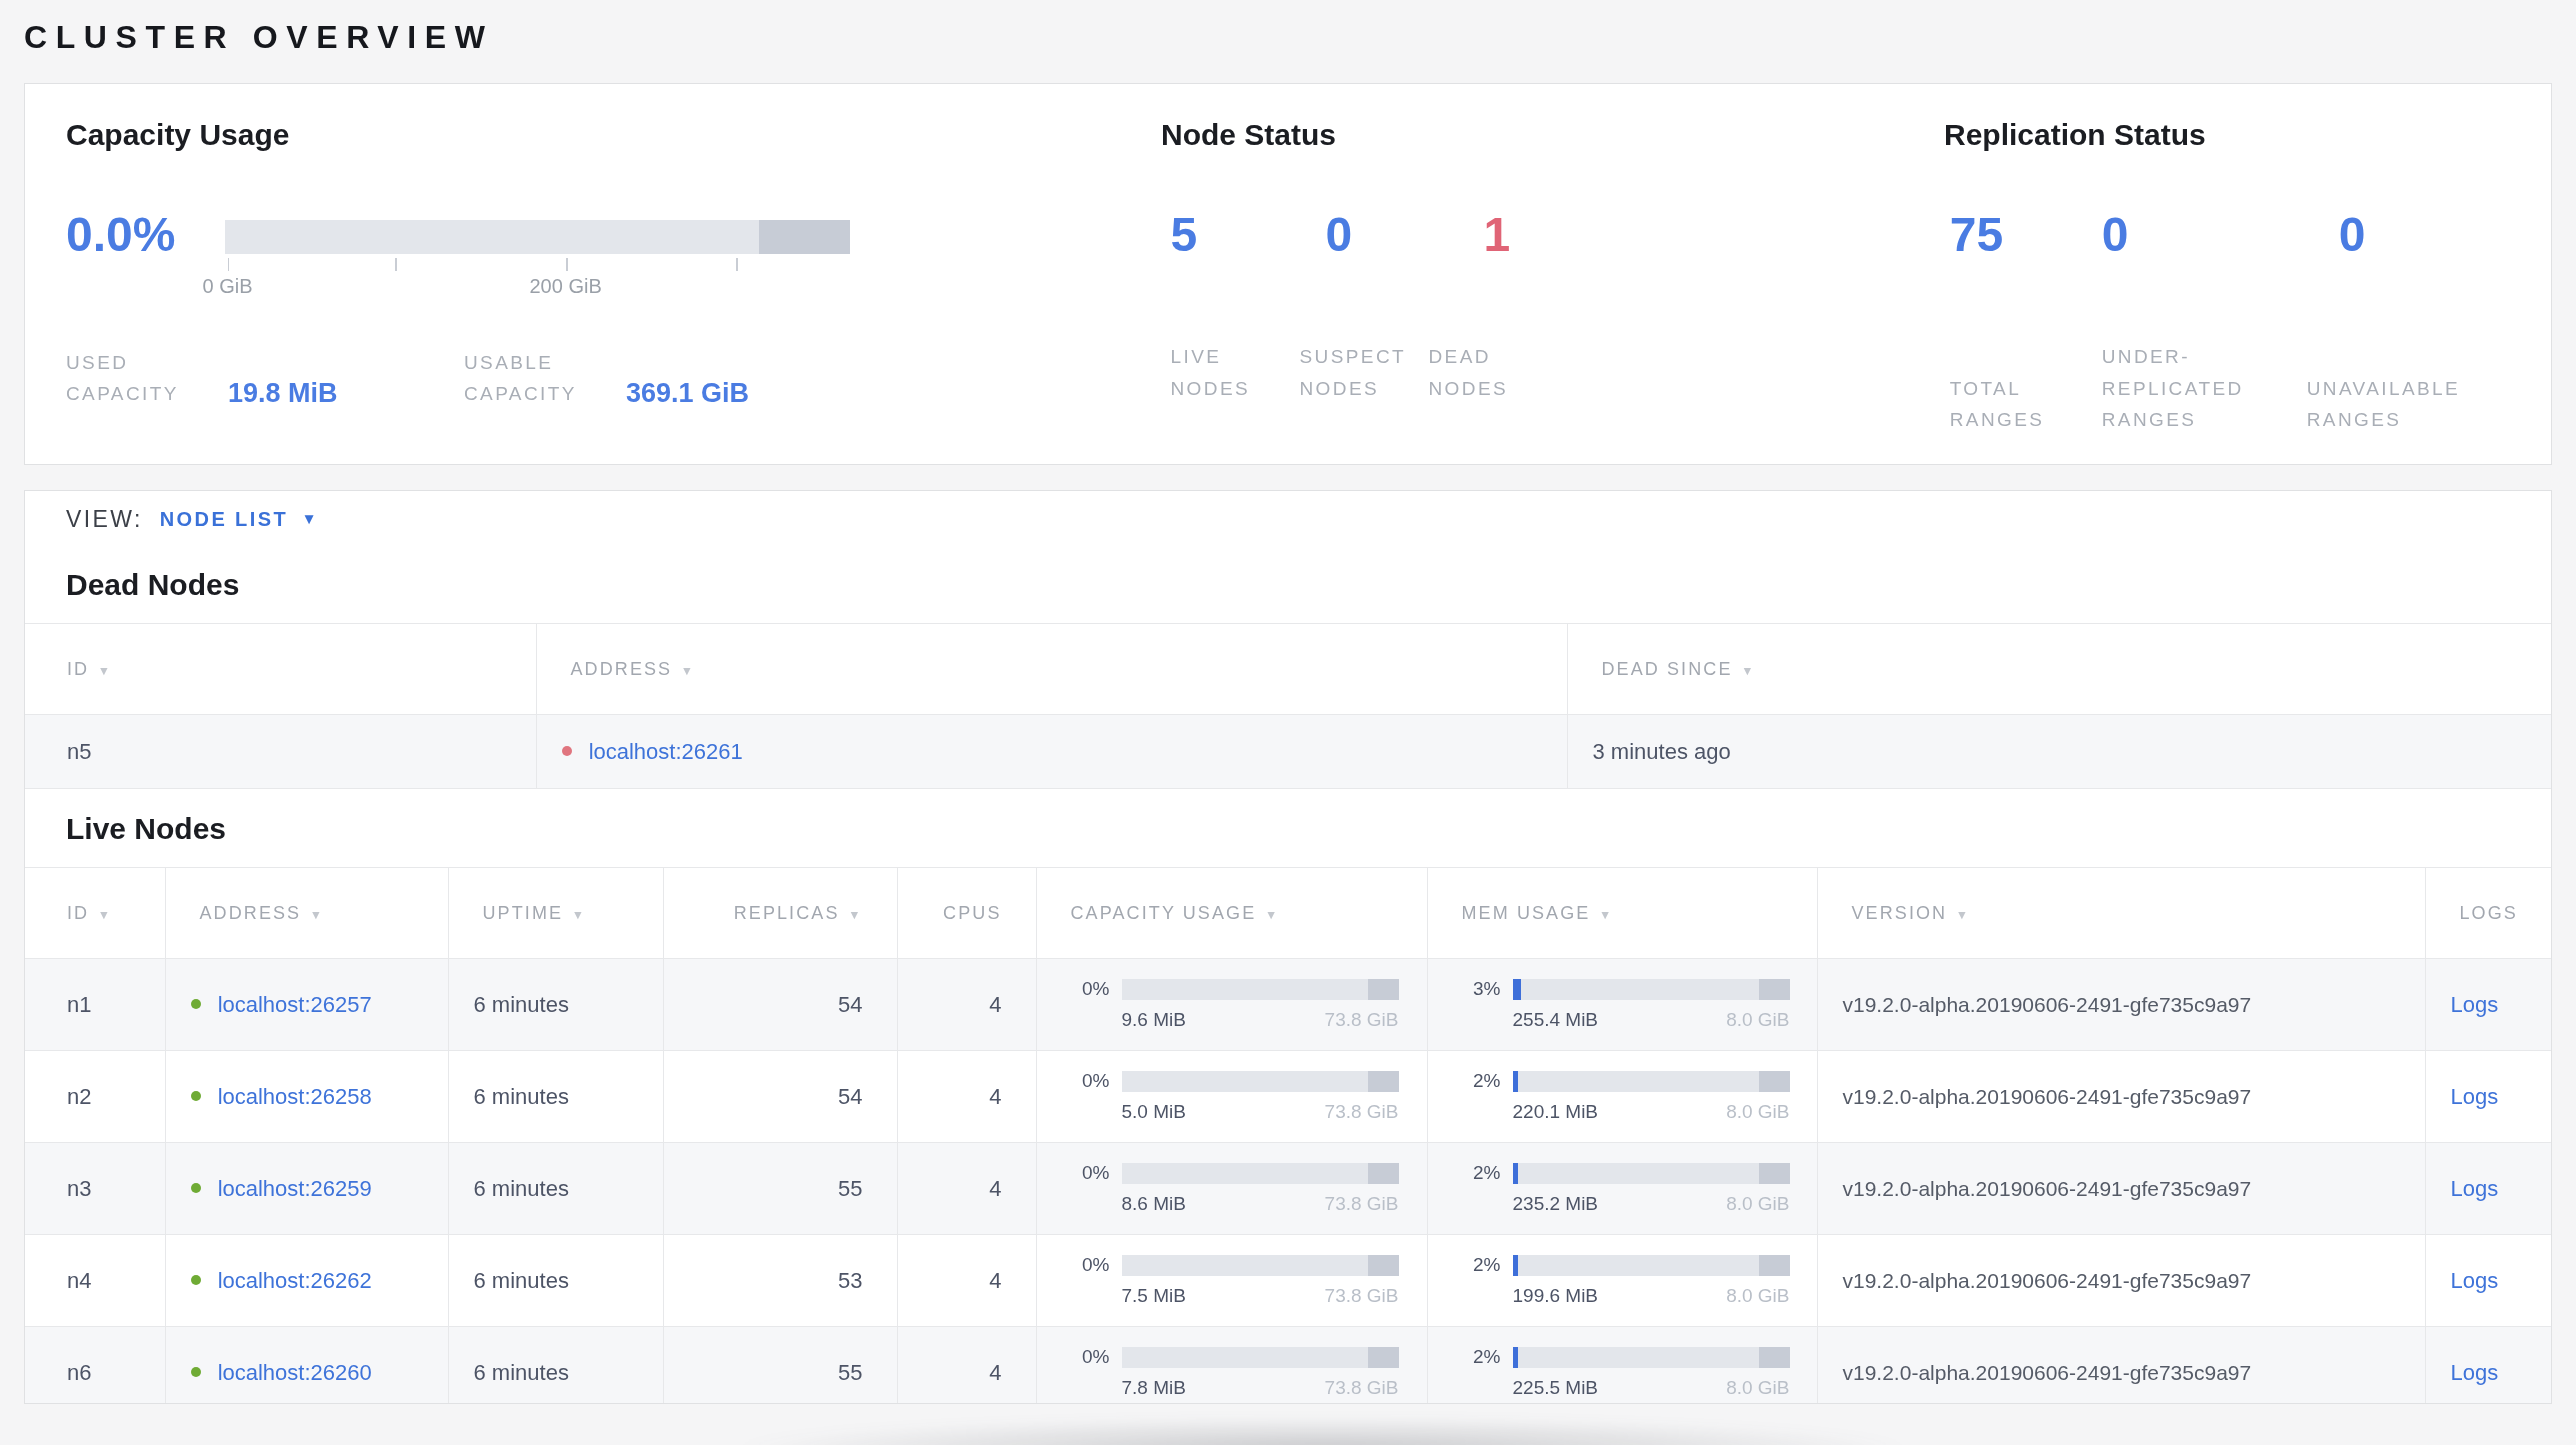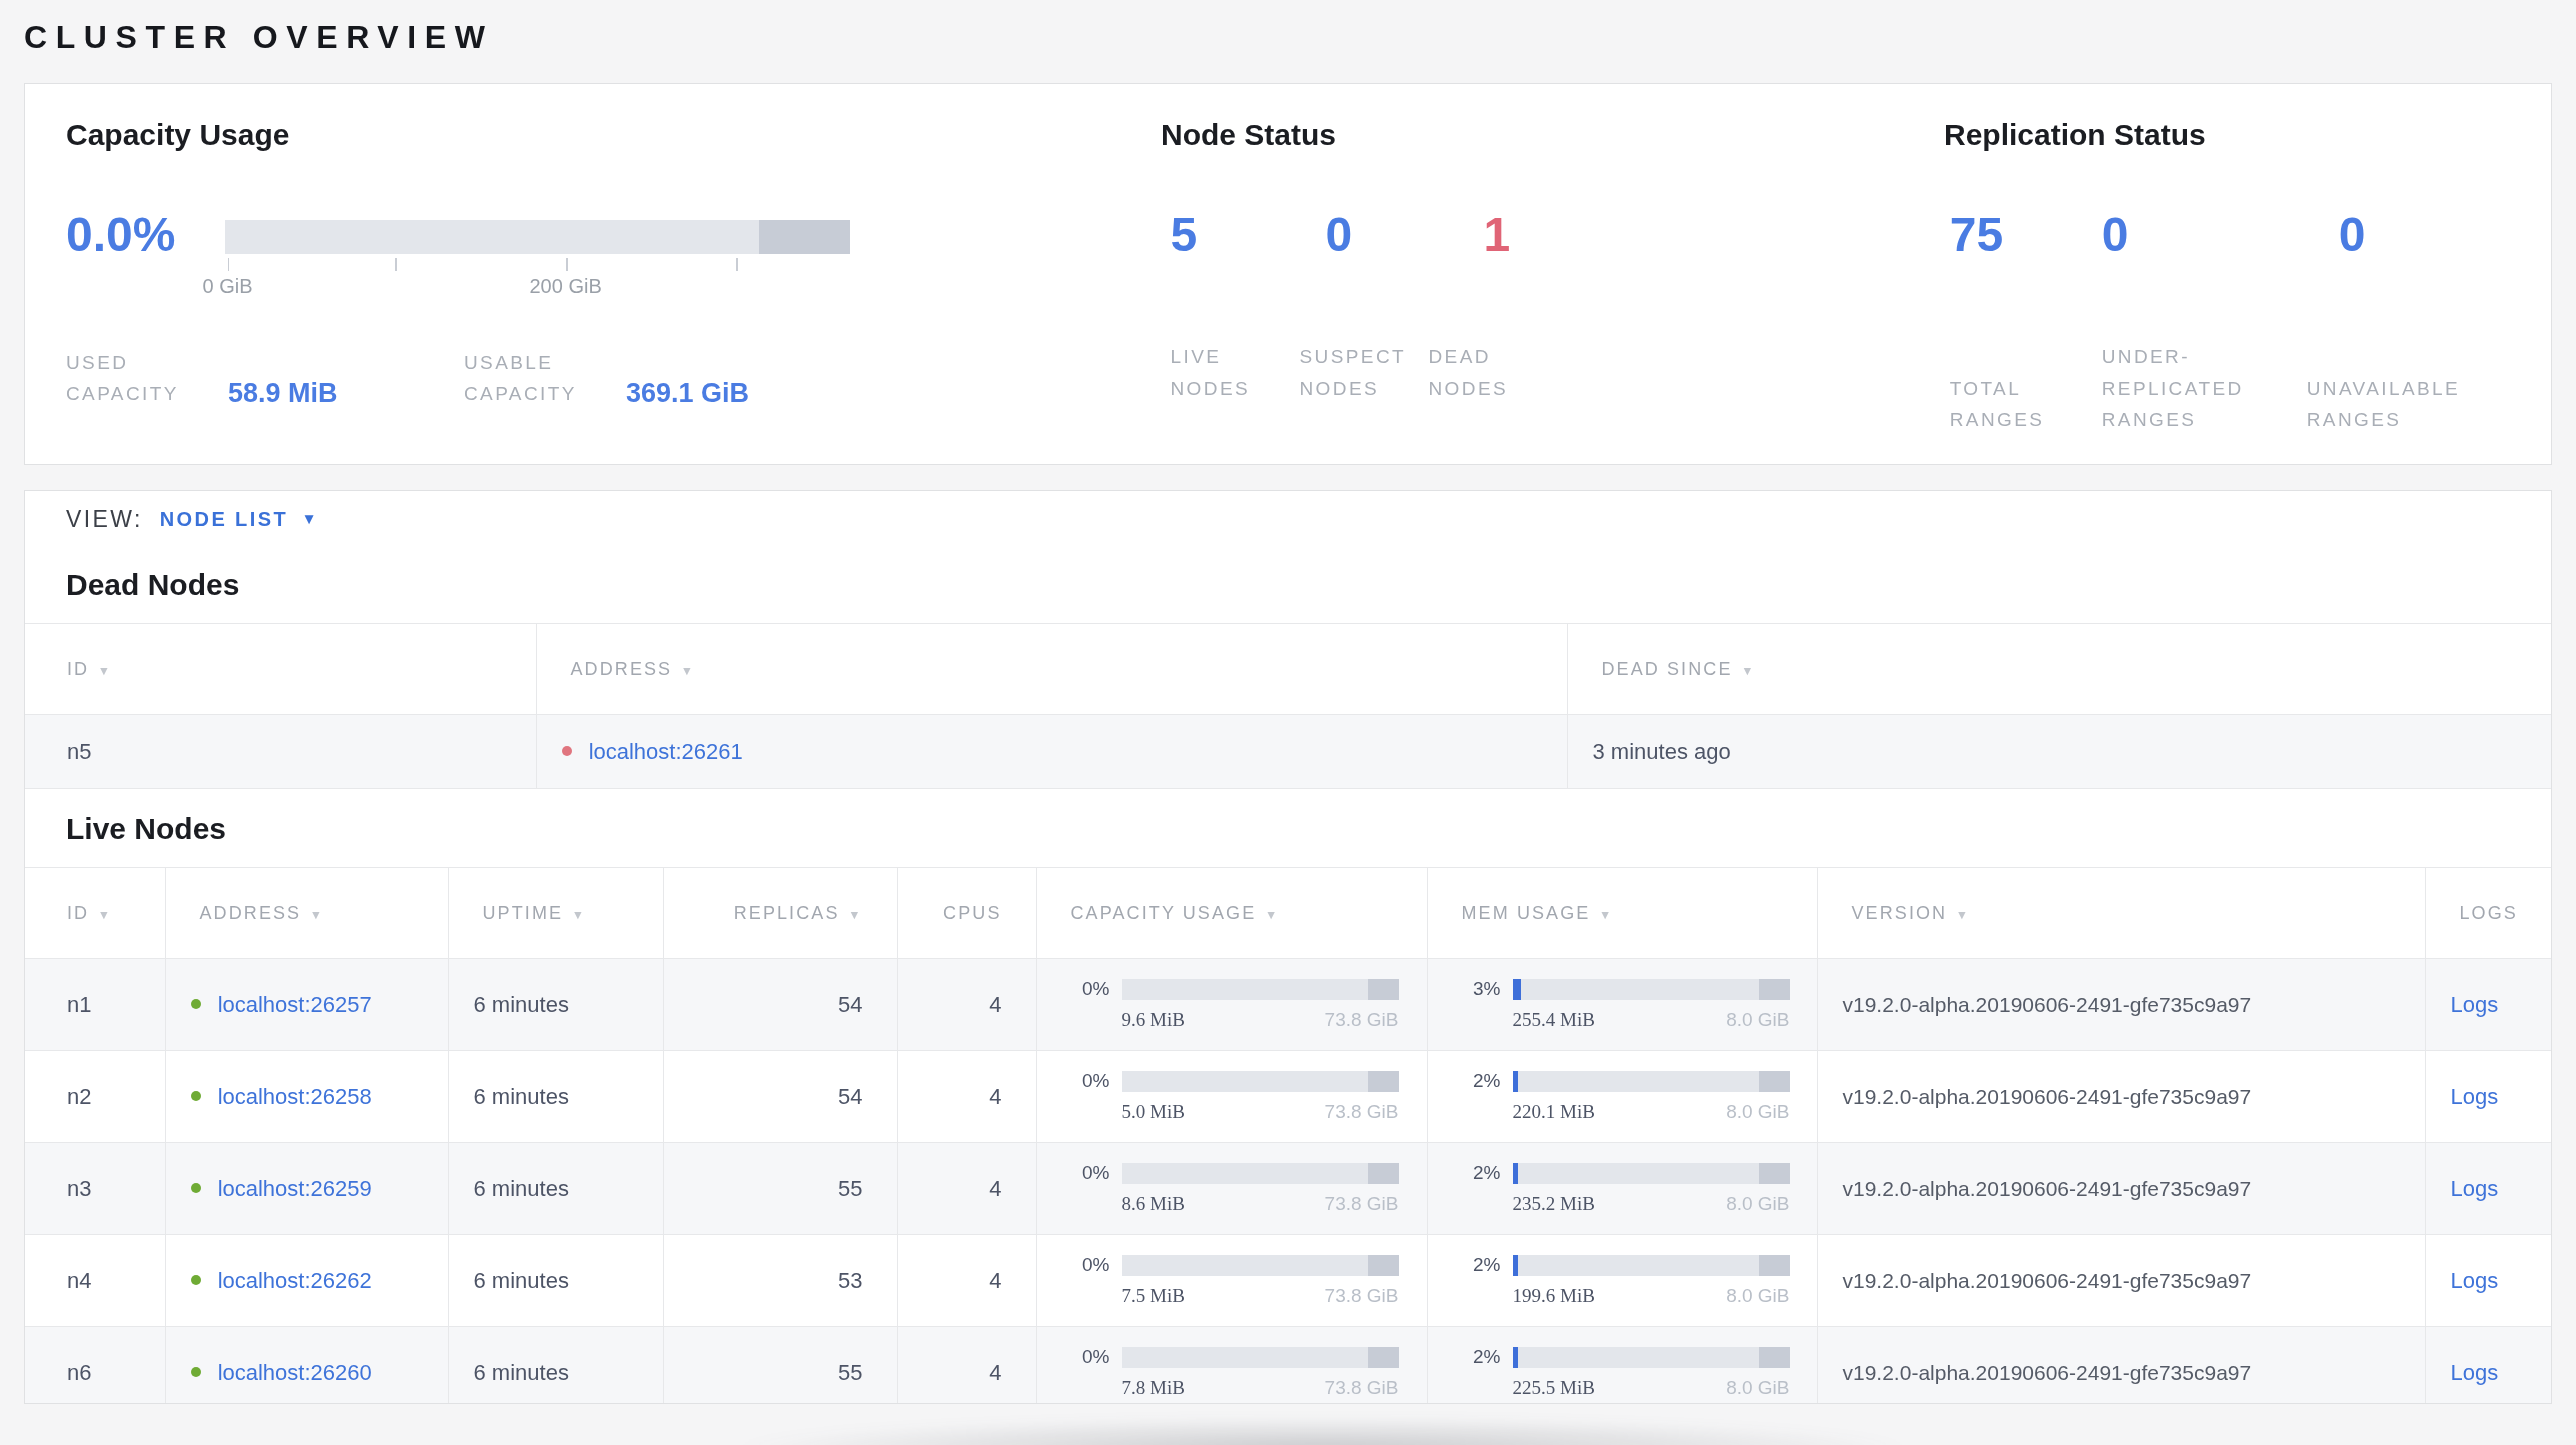"58.9 MiB" div.cap-stat-value { text: 58.9 -> 19.8 }
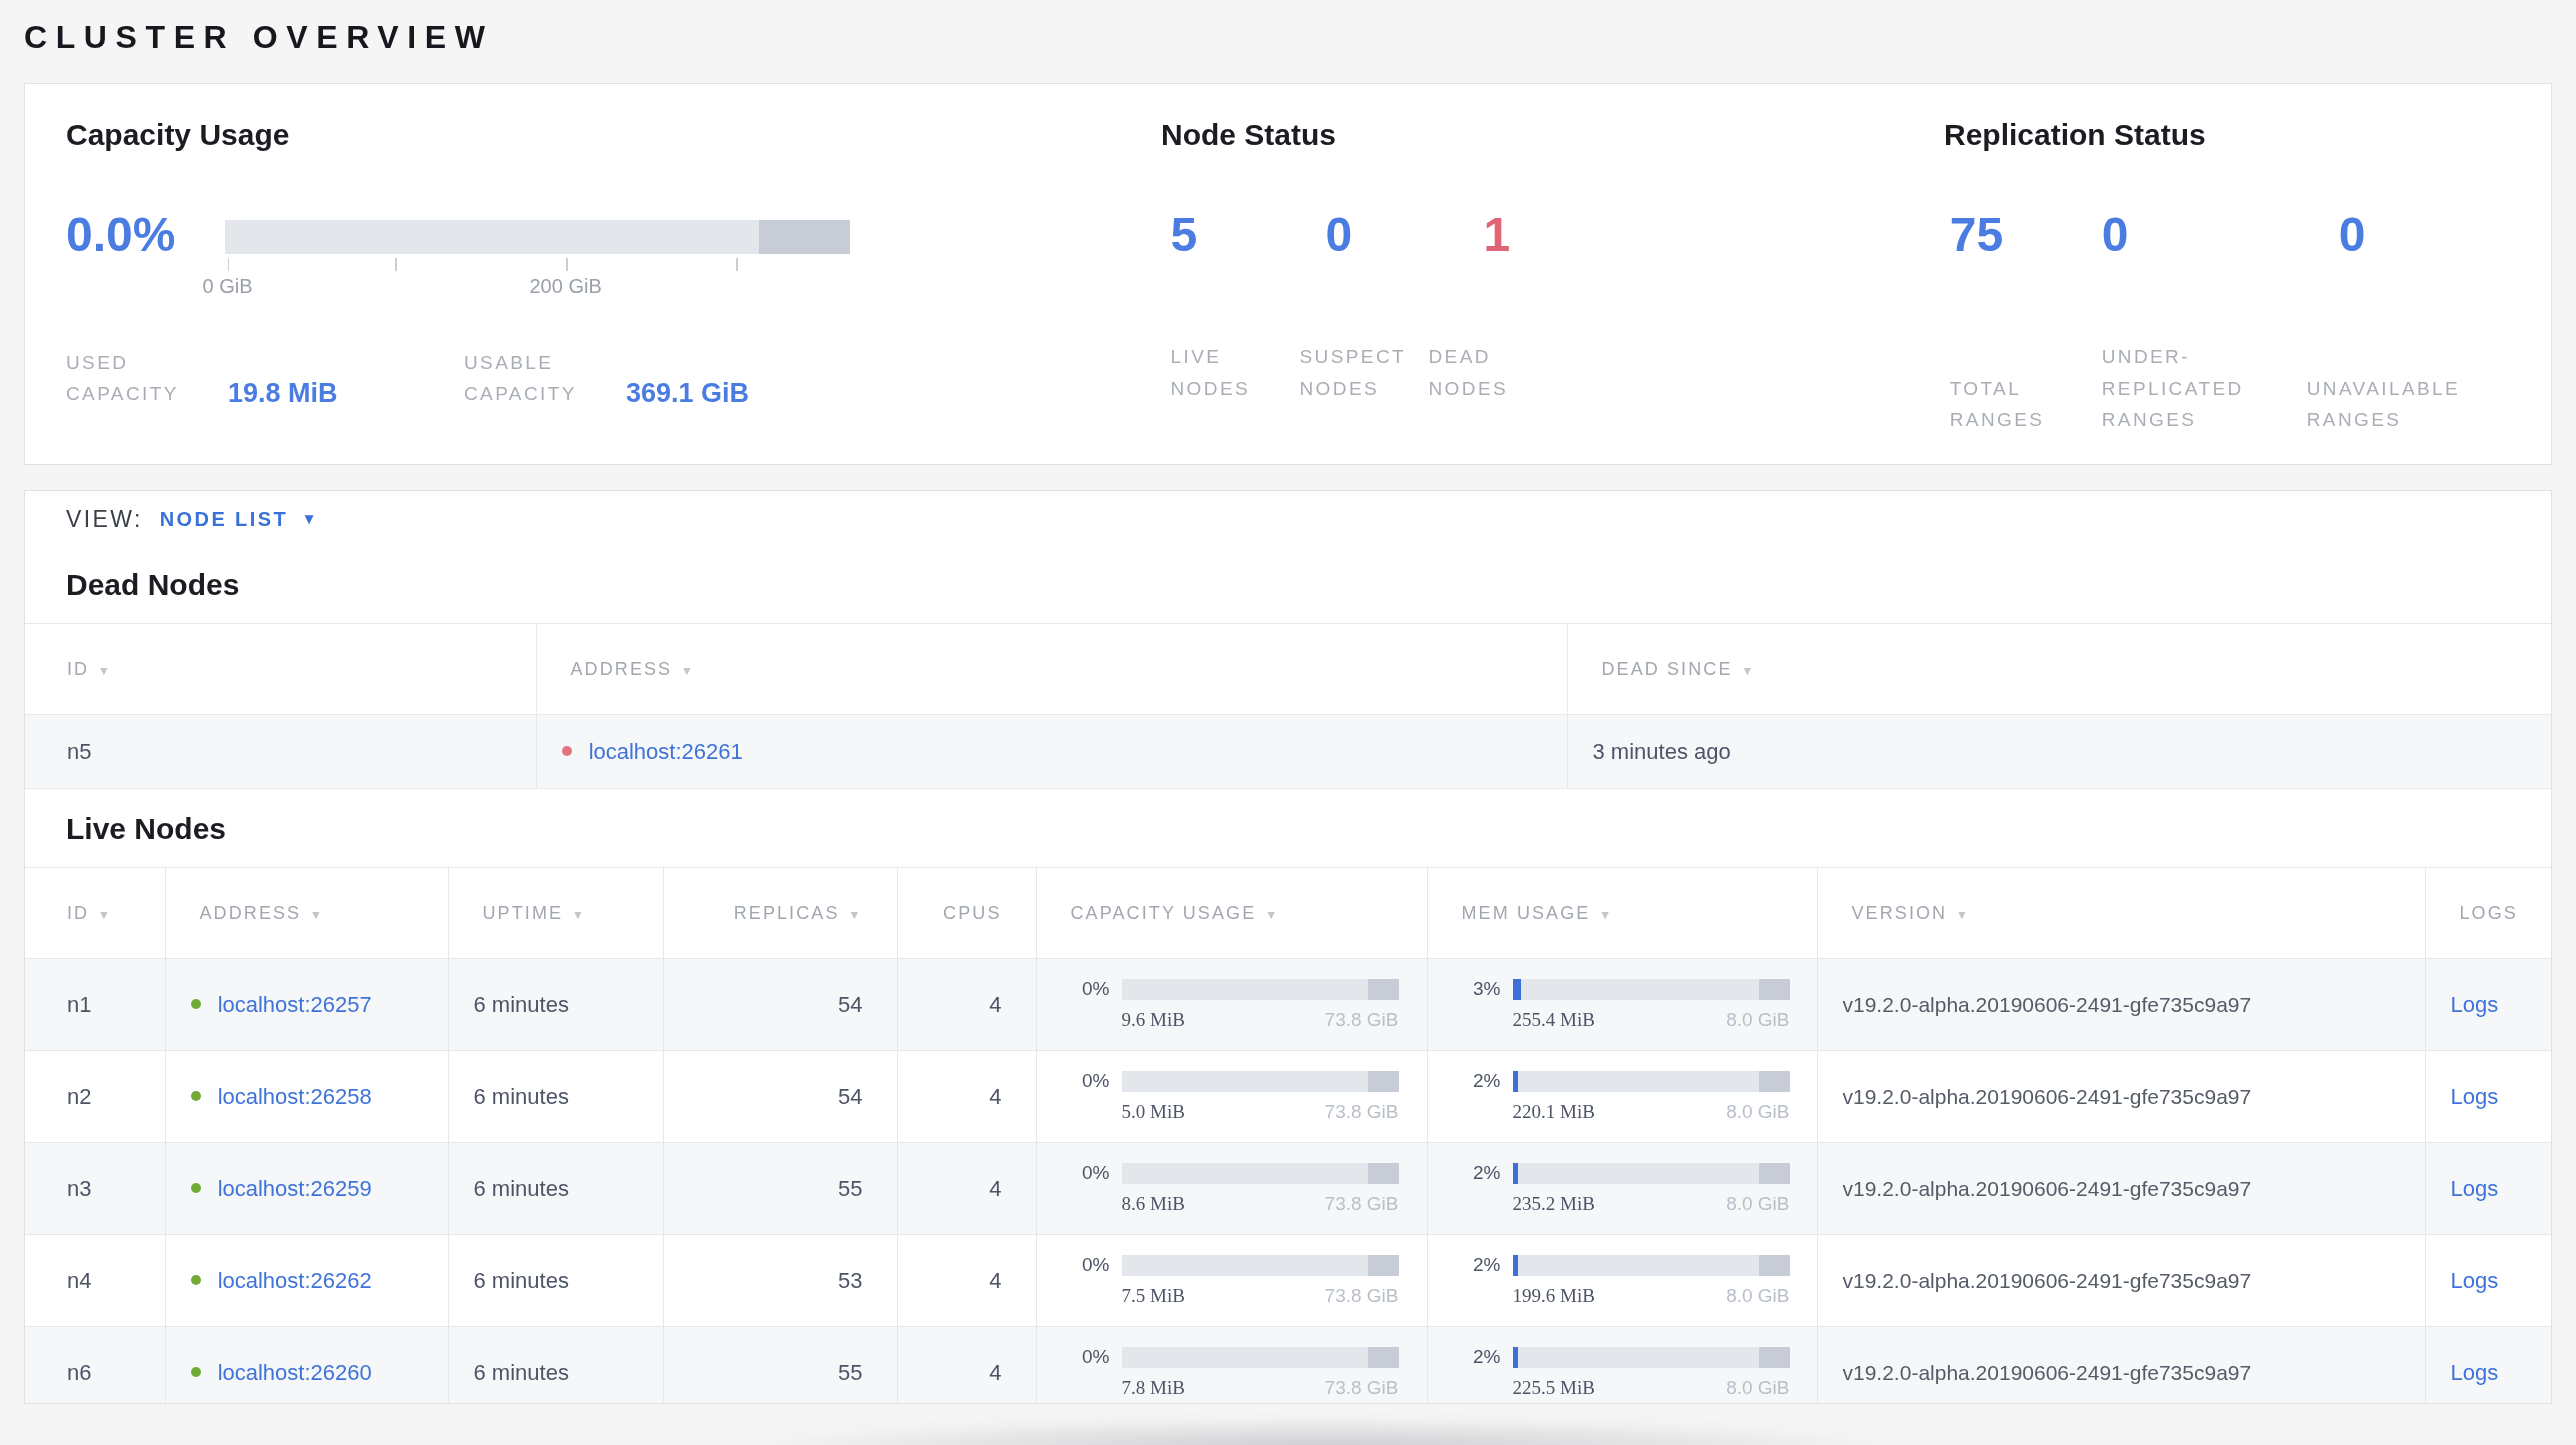"9.6 MiB" .u-used { font-family: Liberation Serif, serif -> none }
